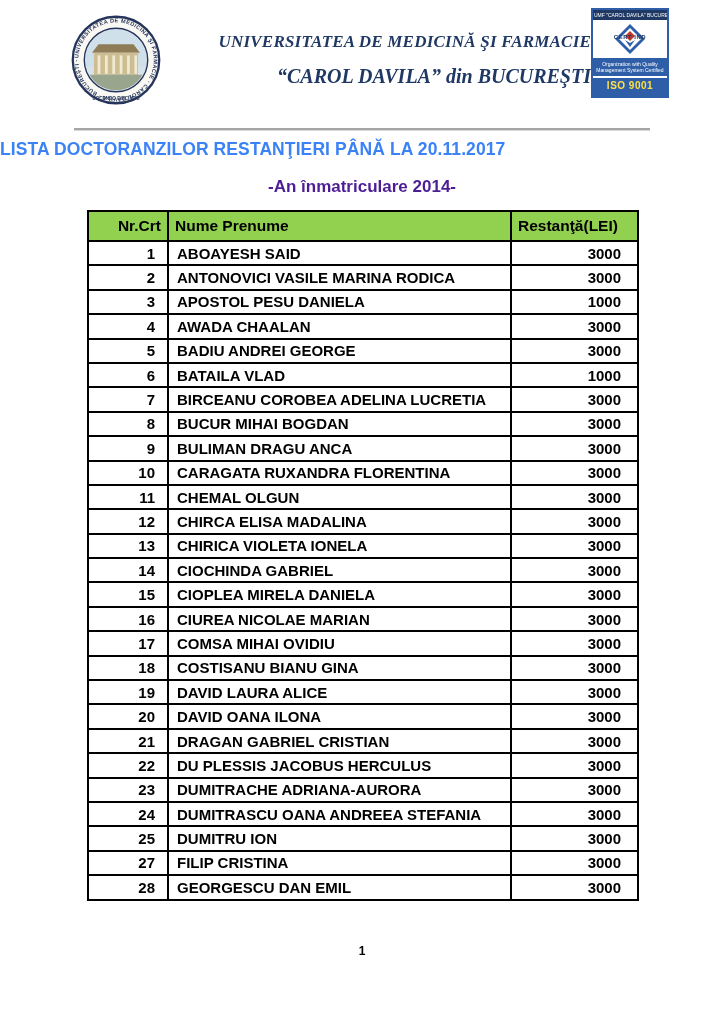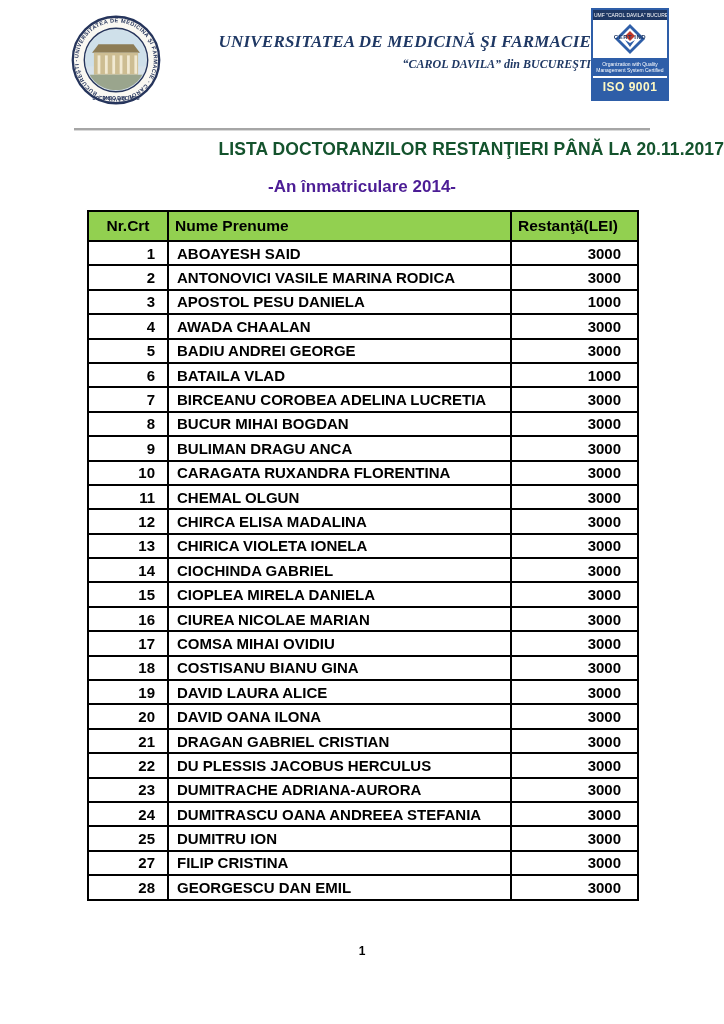"“CAROL DAVILA” din BUCUREŞTI" .univ-line2 { font-size: 12px -> 20px; margin-top: 5px -> 13px }
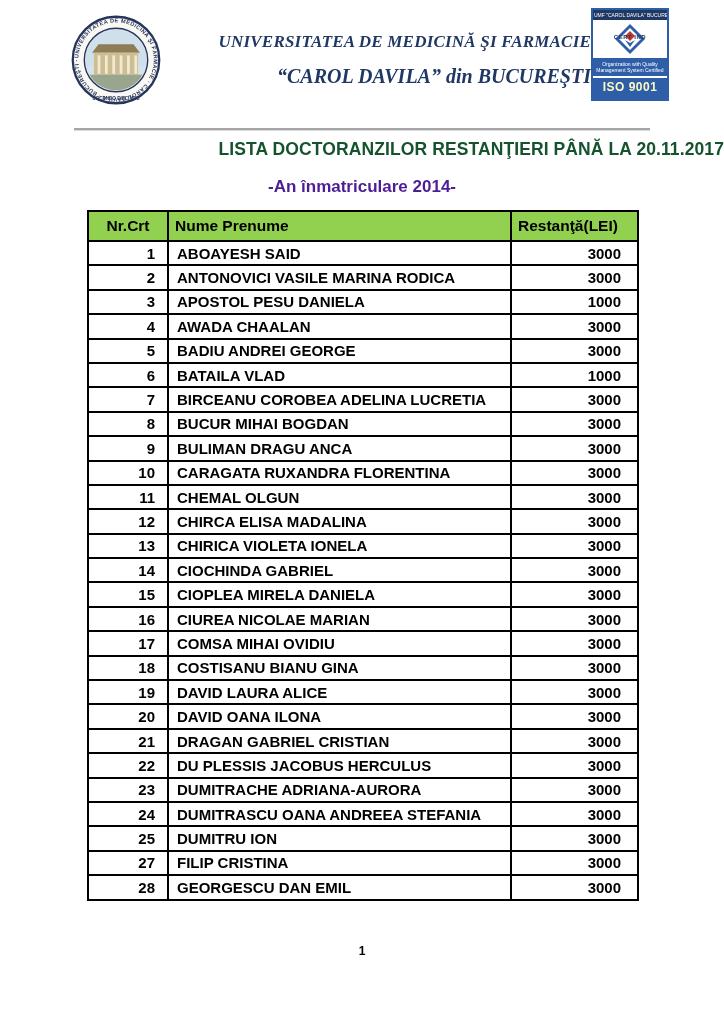"ISO 9001" .badge-iso { color: #fef9c3 -> #fde047; font-size: 12px -> 10px }
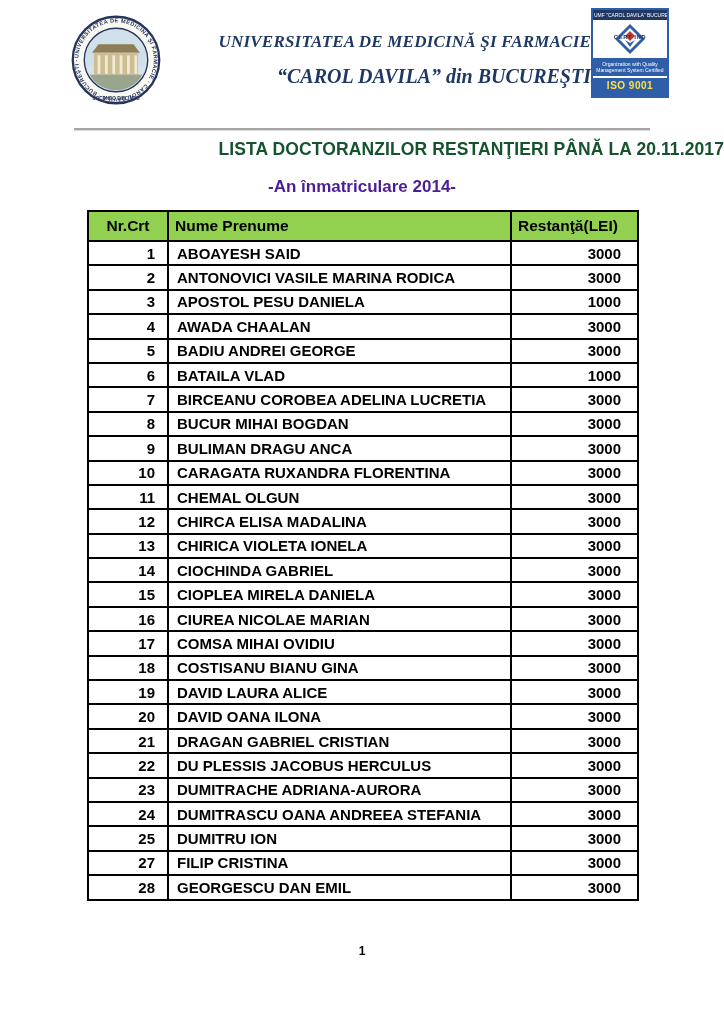"LISTA DOCTORANZILOR RESTANŢIERI PÂNĂ LA" .doc-title { color: #14532d -> #3b82f6; text-align: right -> left }
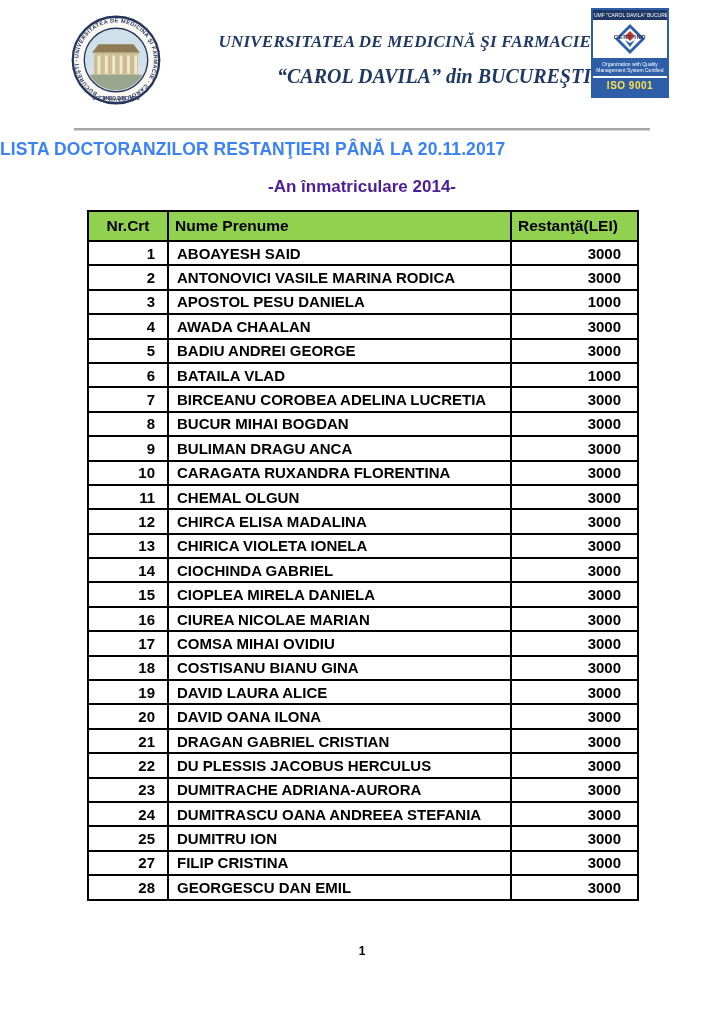"Nr.Crt" .restante th.h-nr { text-align: center -> right }
